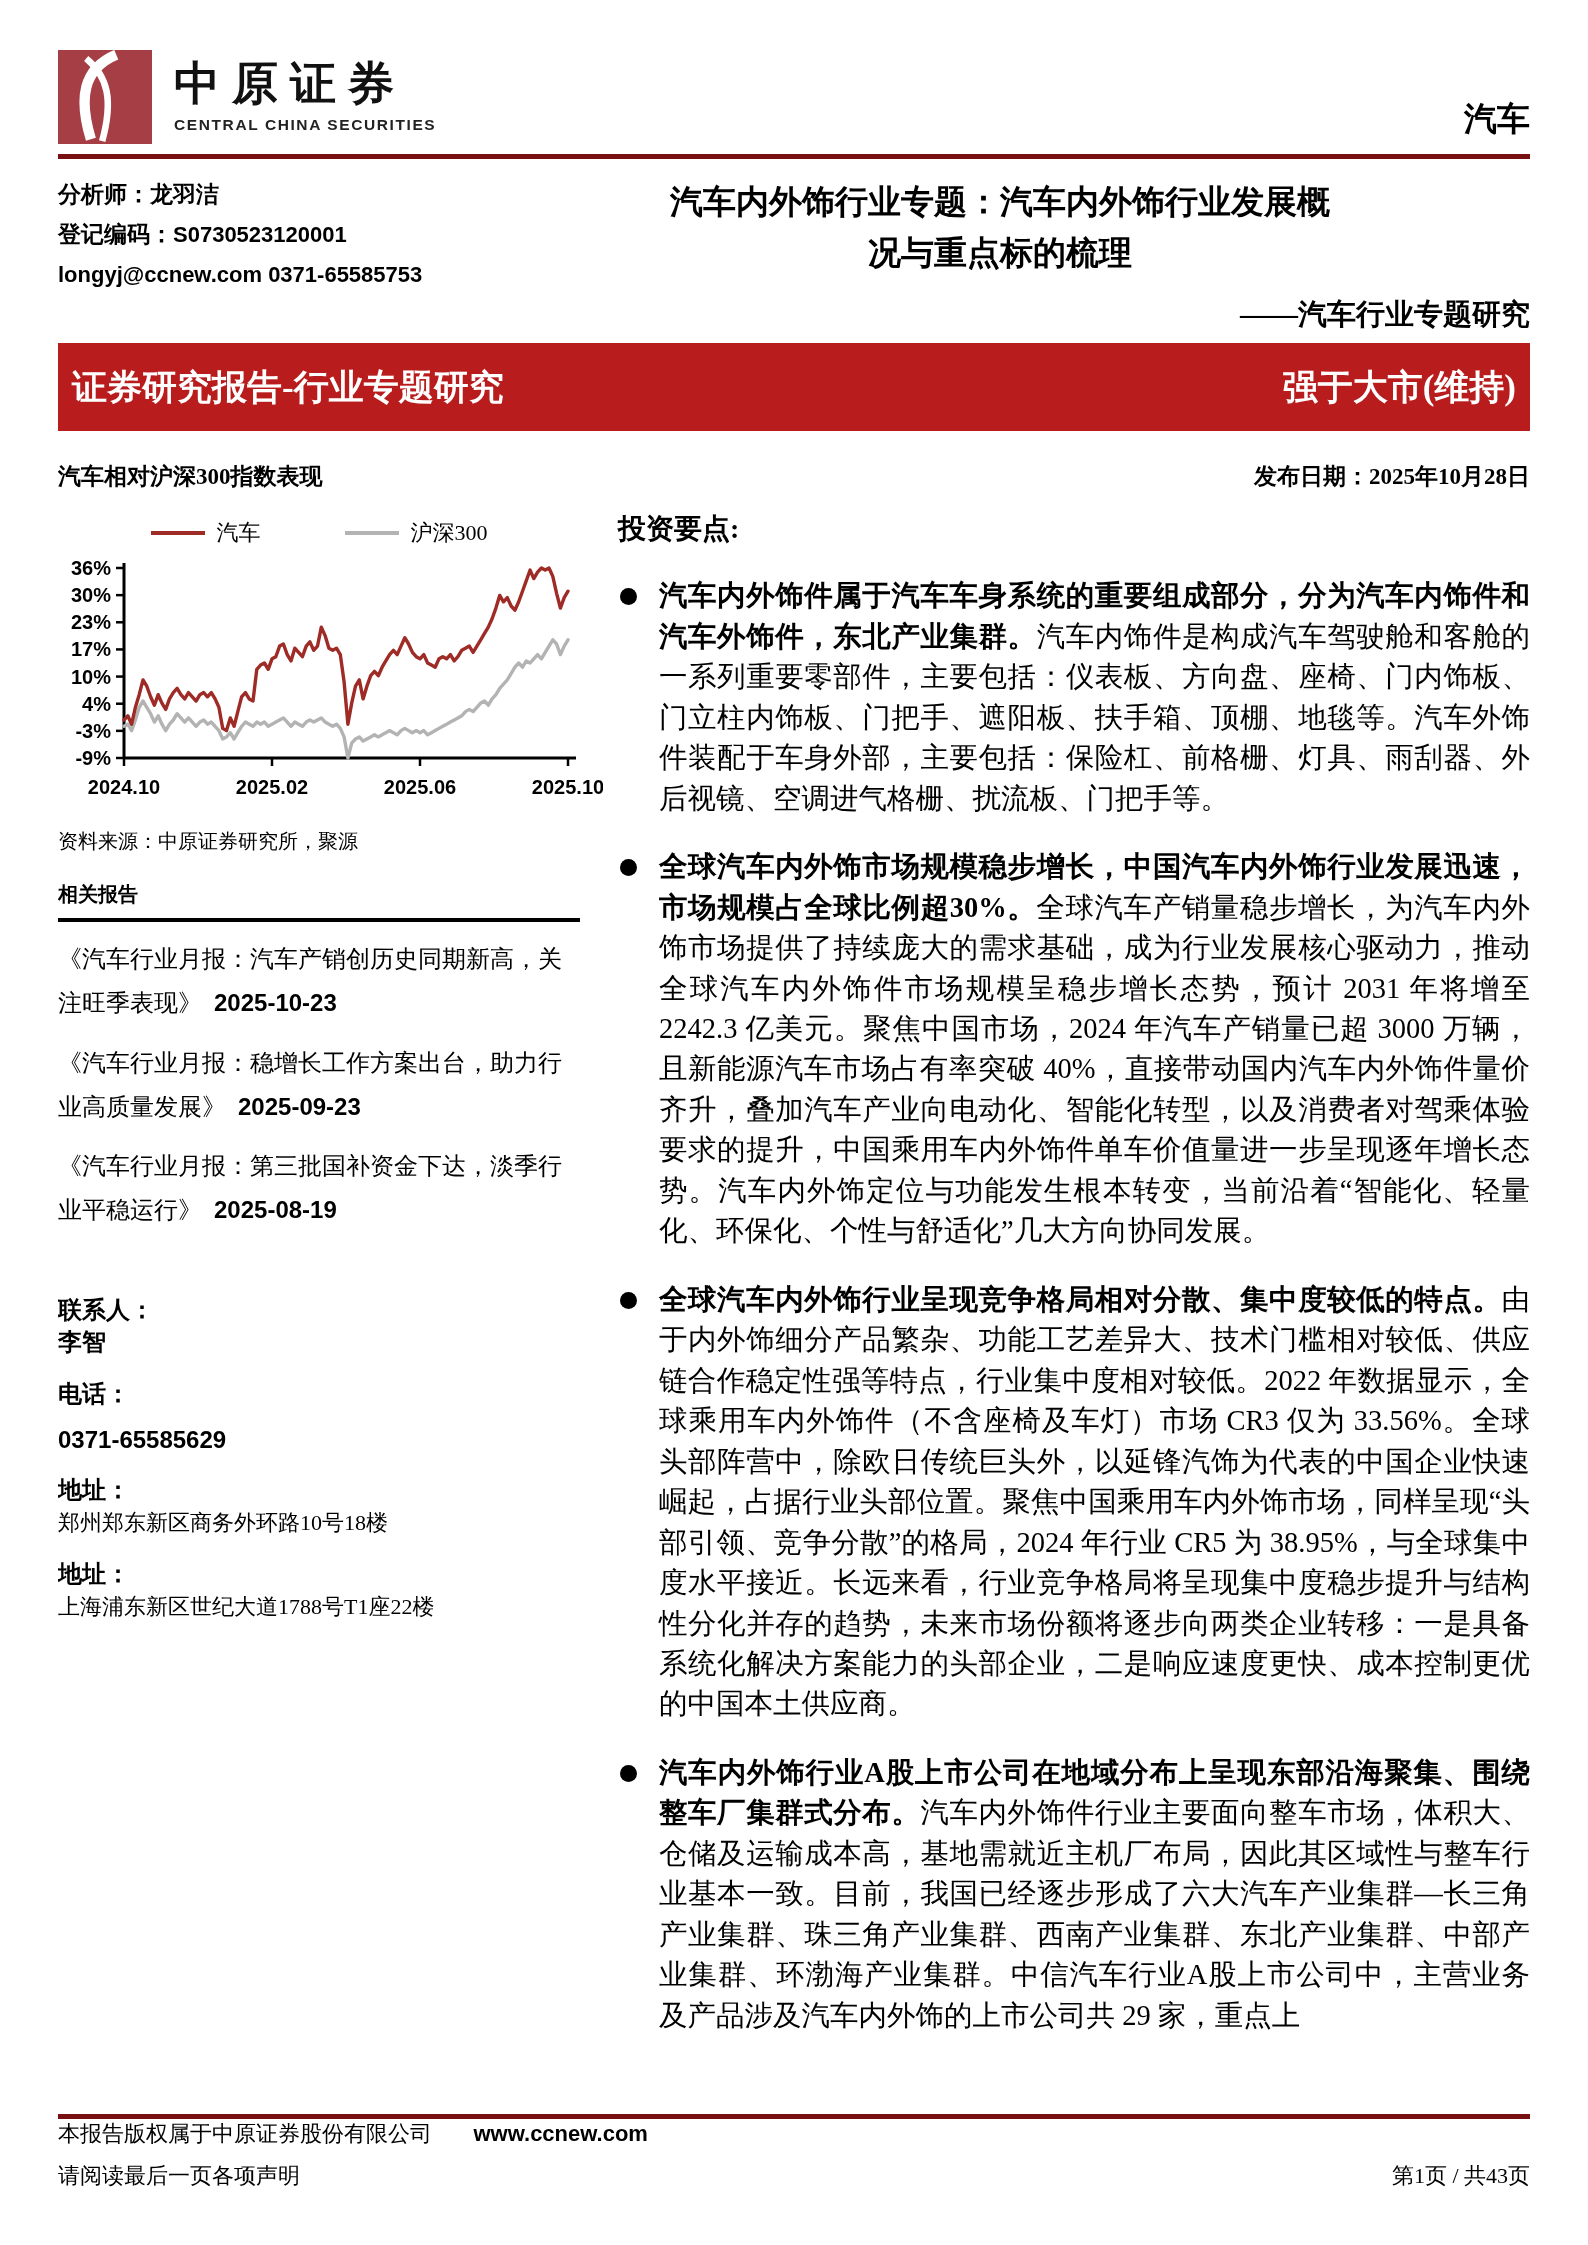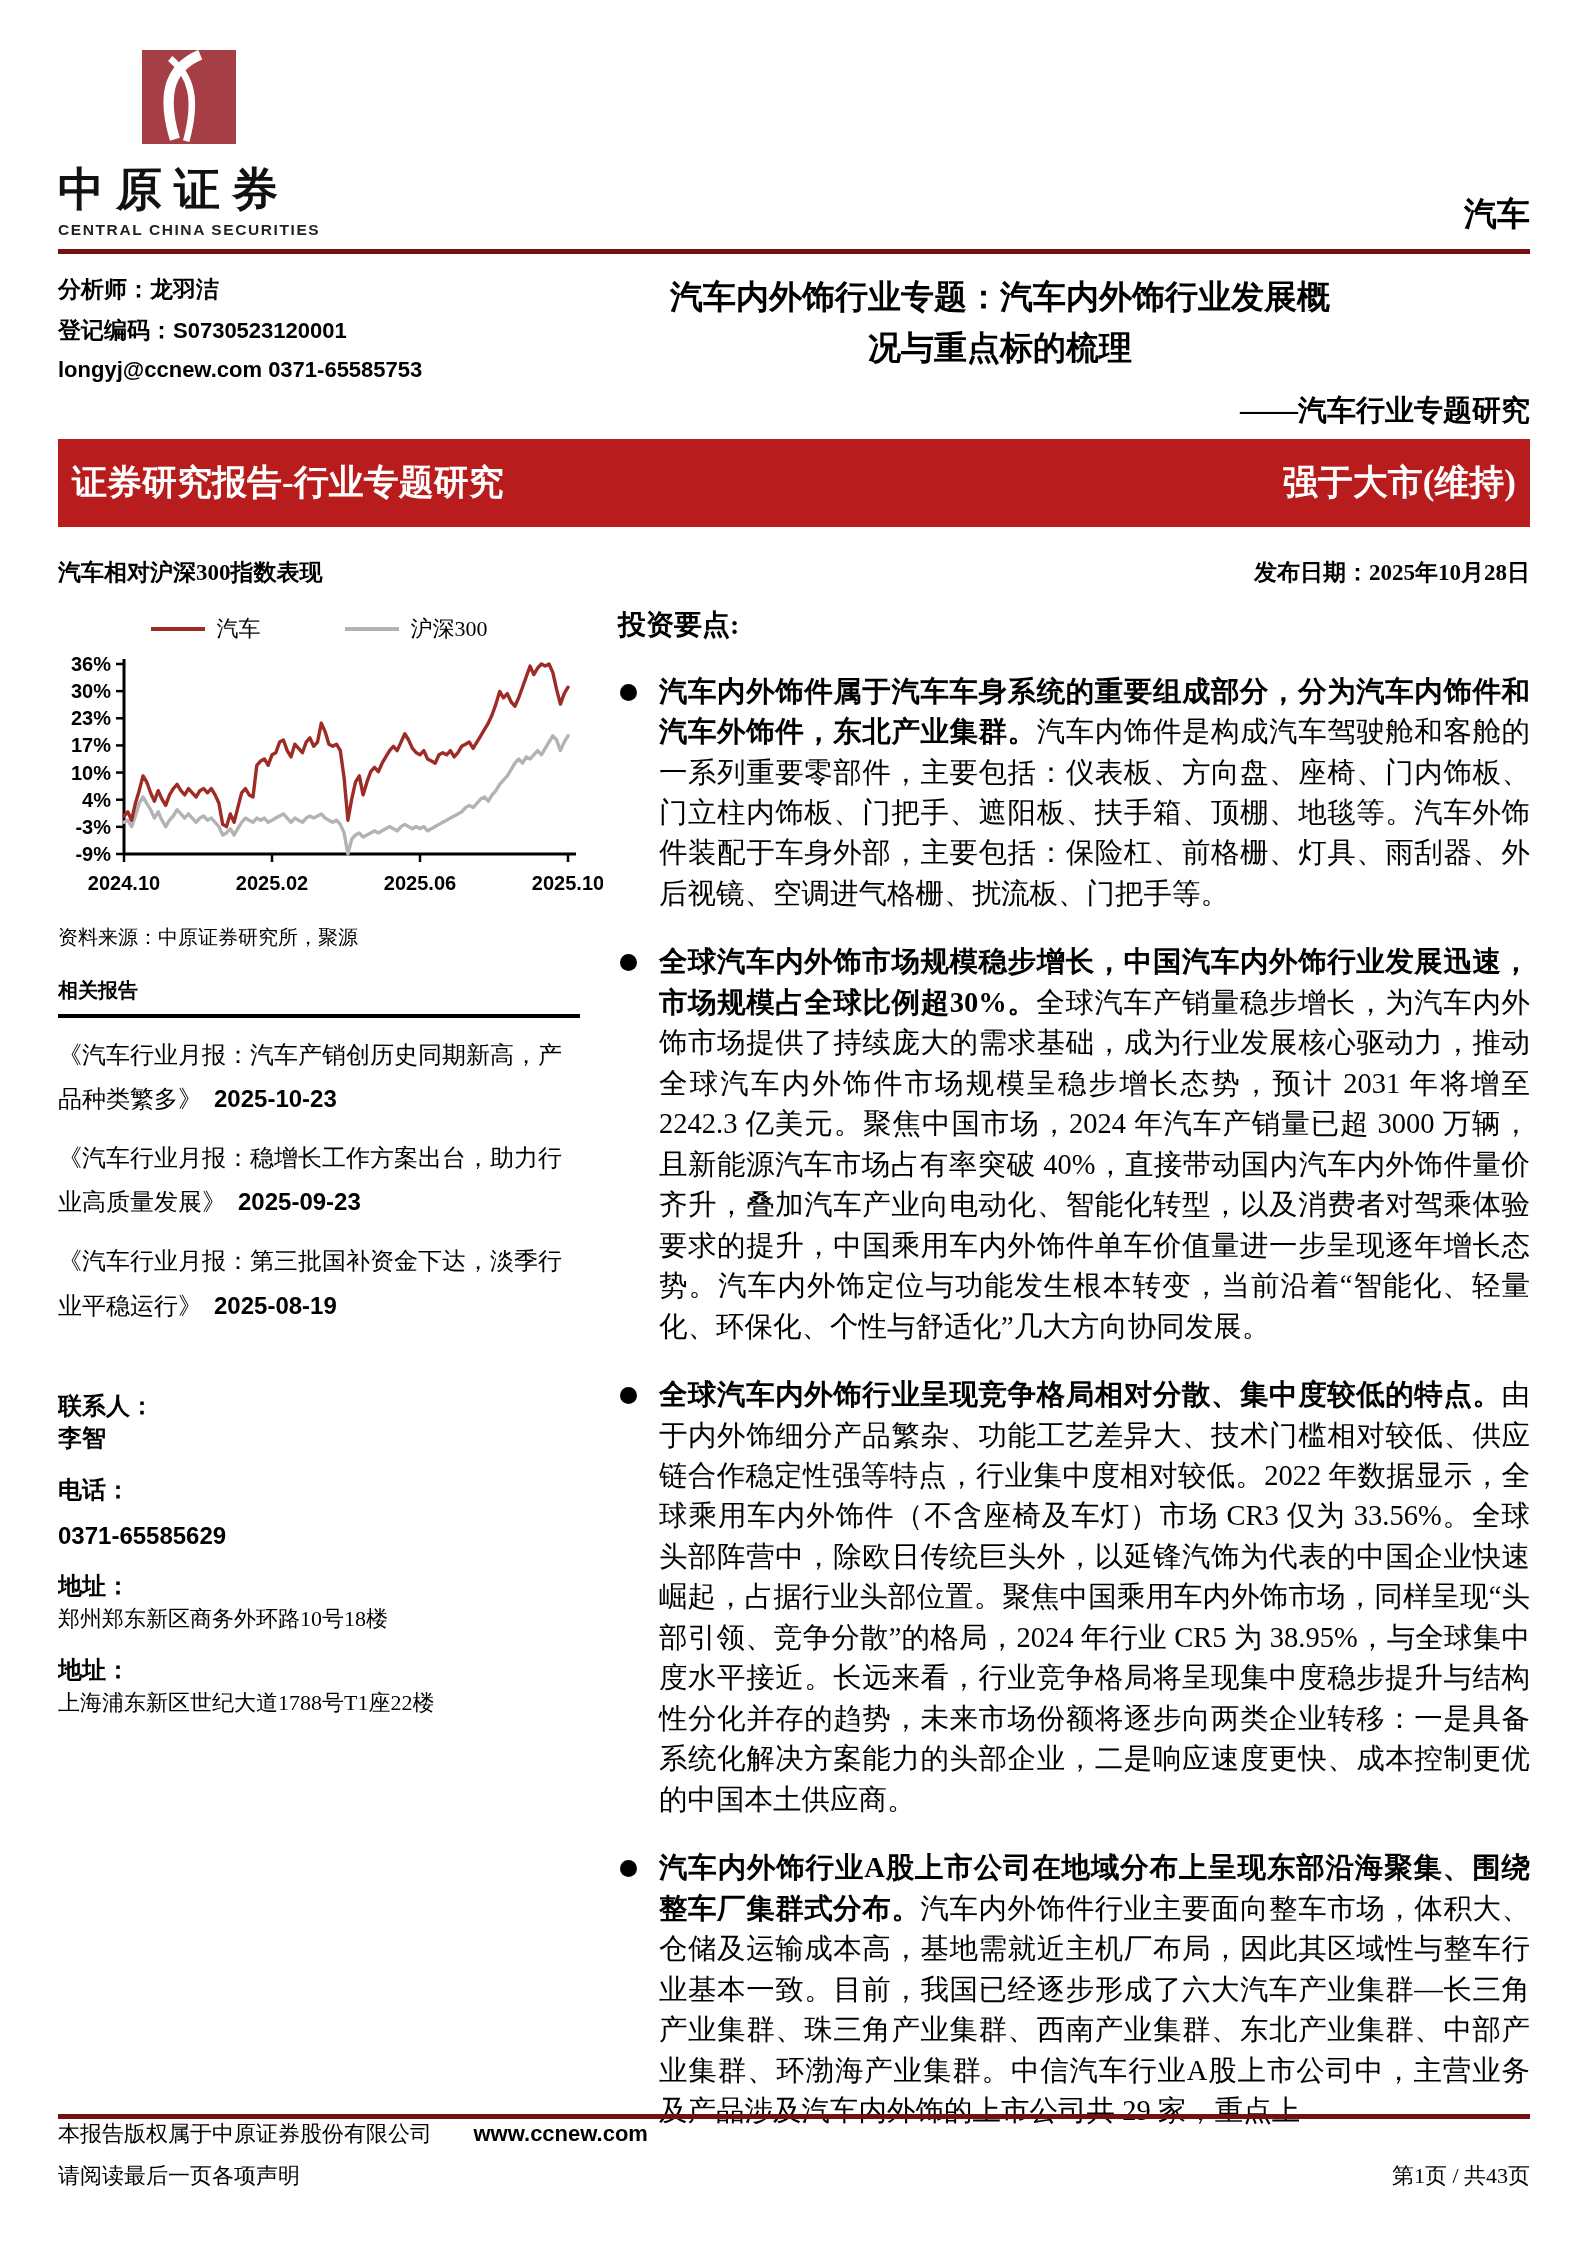"中原证券" .logo-row { flex-direction: column -> none }
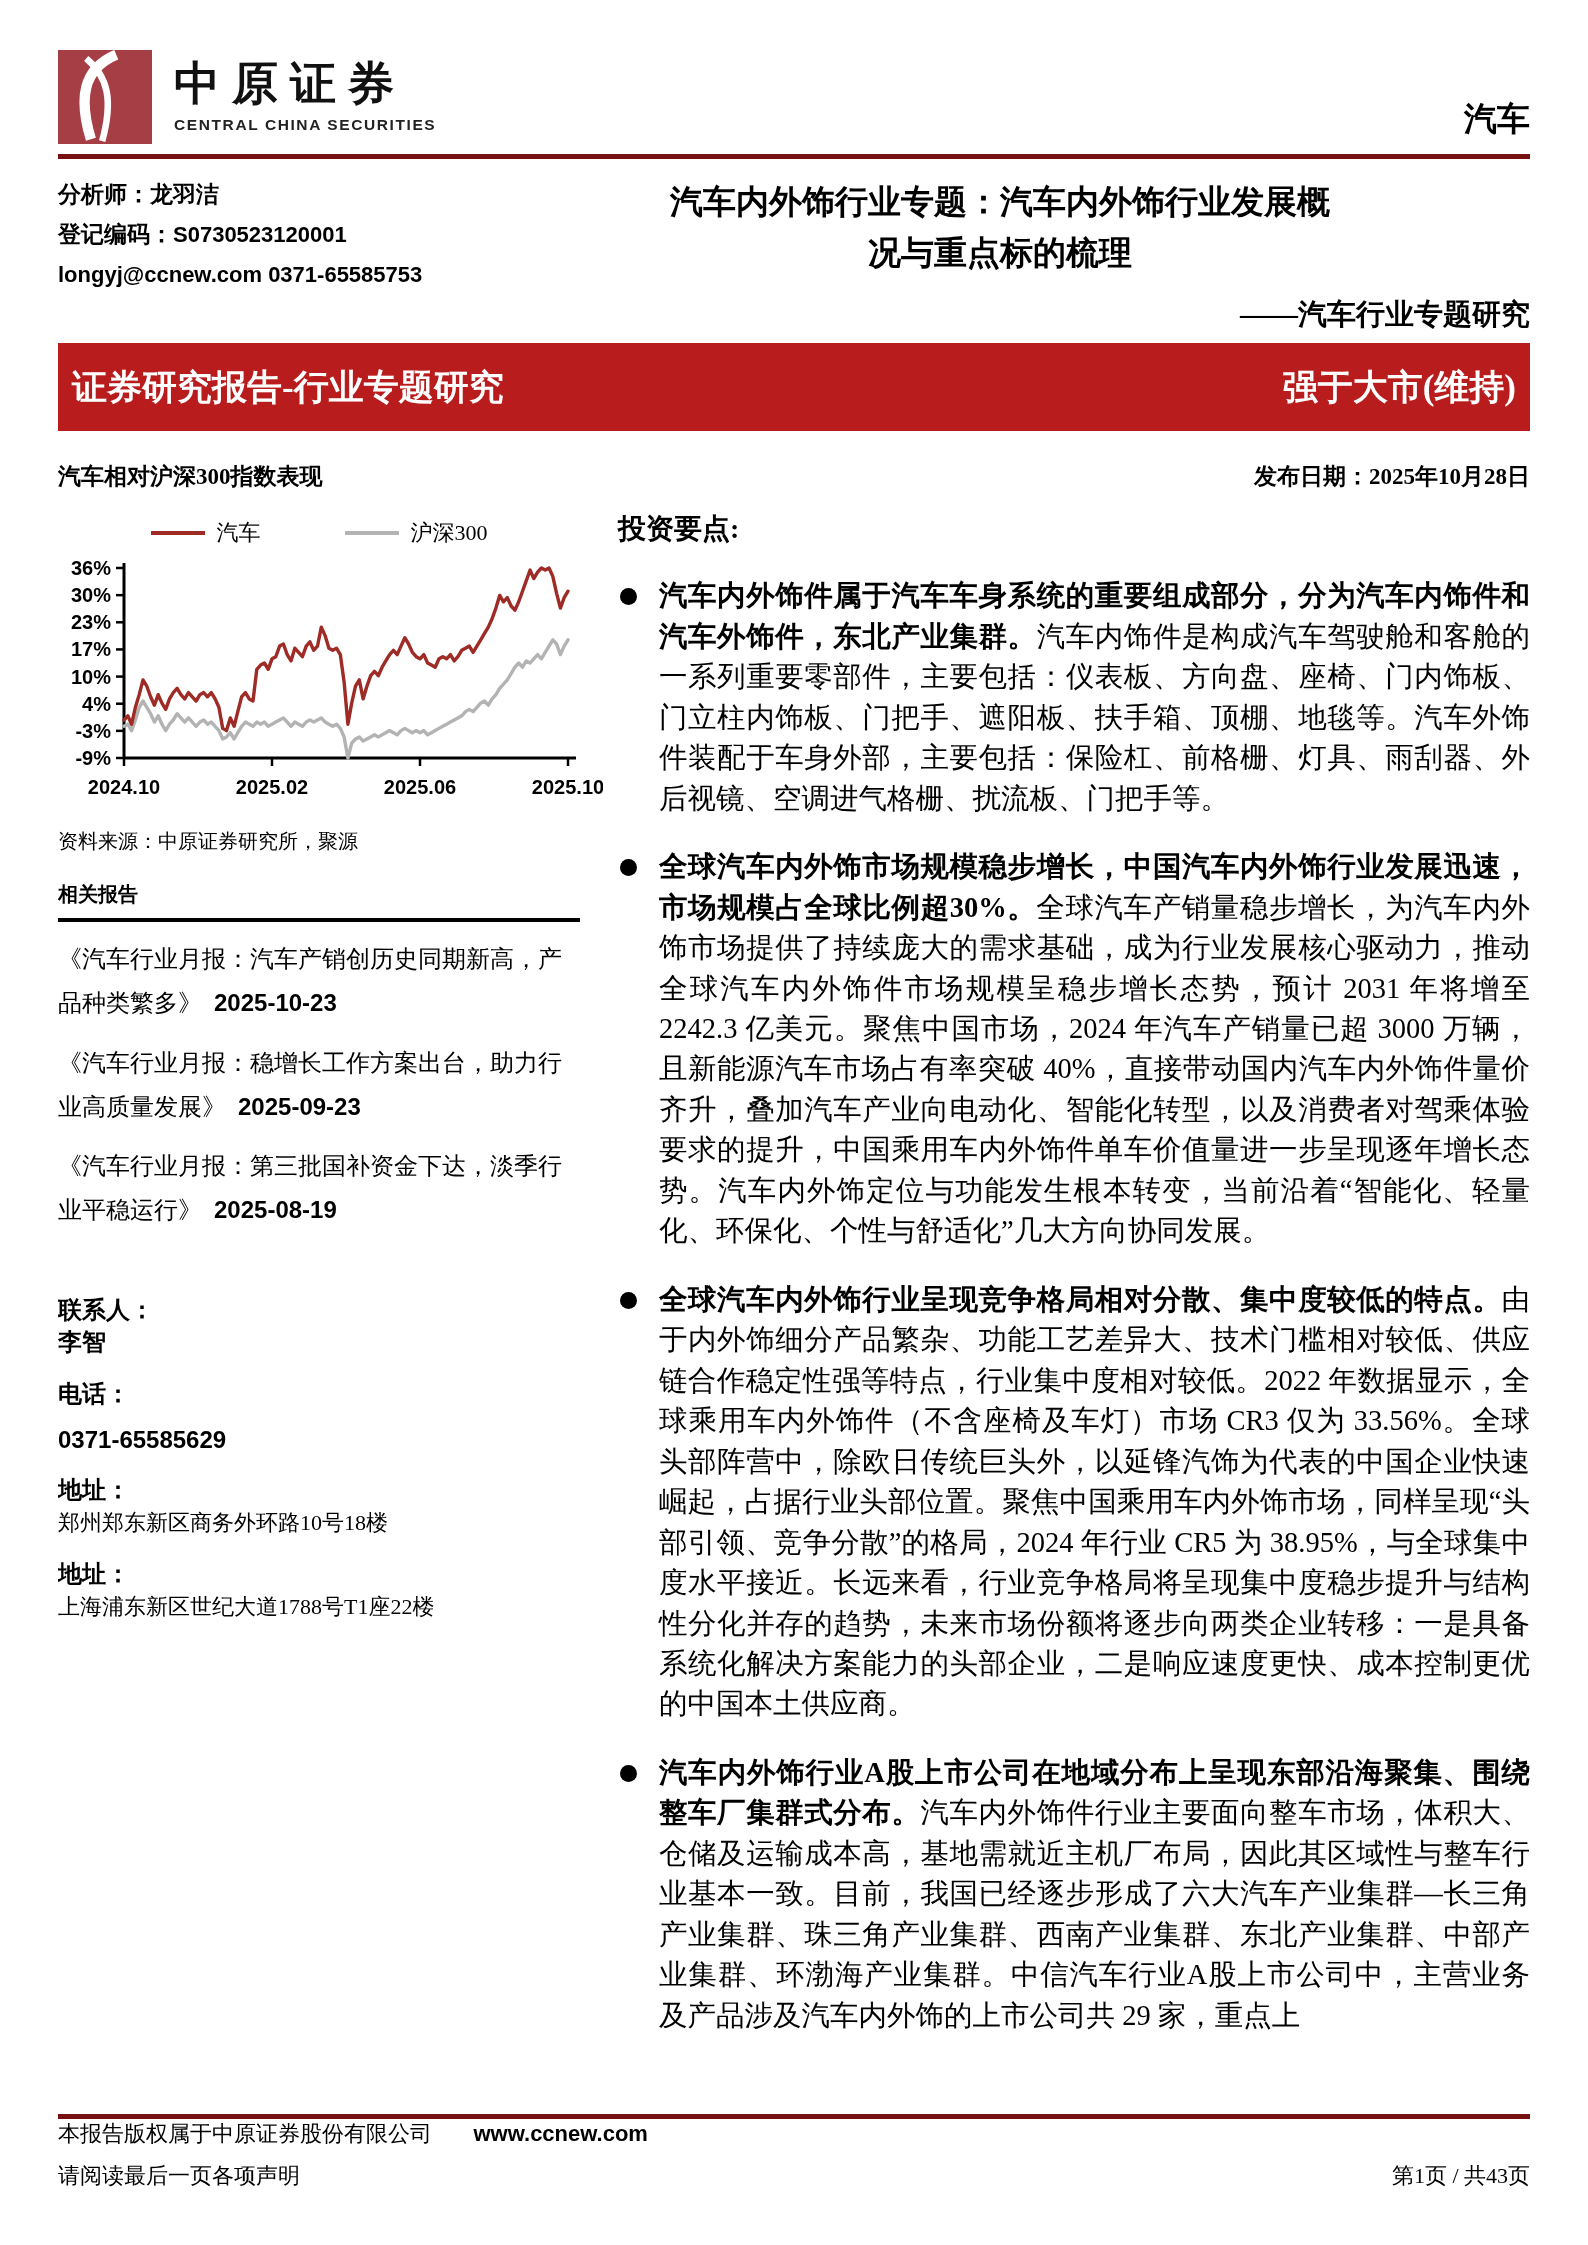"《汽车行业月报：汽车产销创历史同期新高，产品种类繁多》" span { text: 产品种类繁多 -> 关注旺季表现 }
